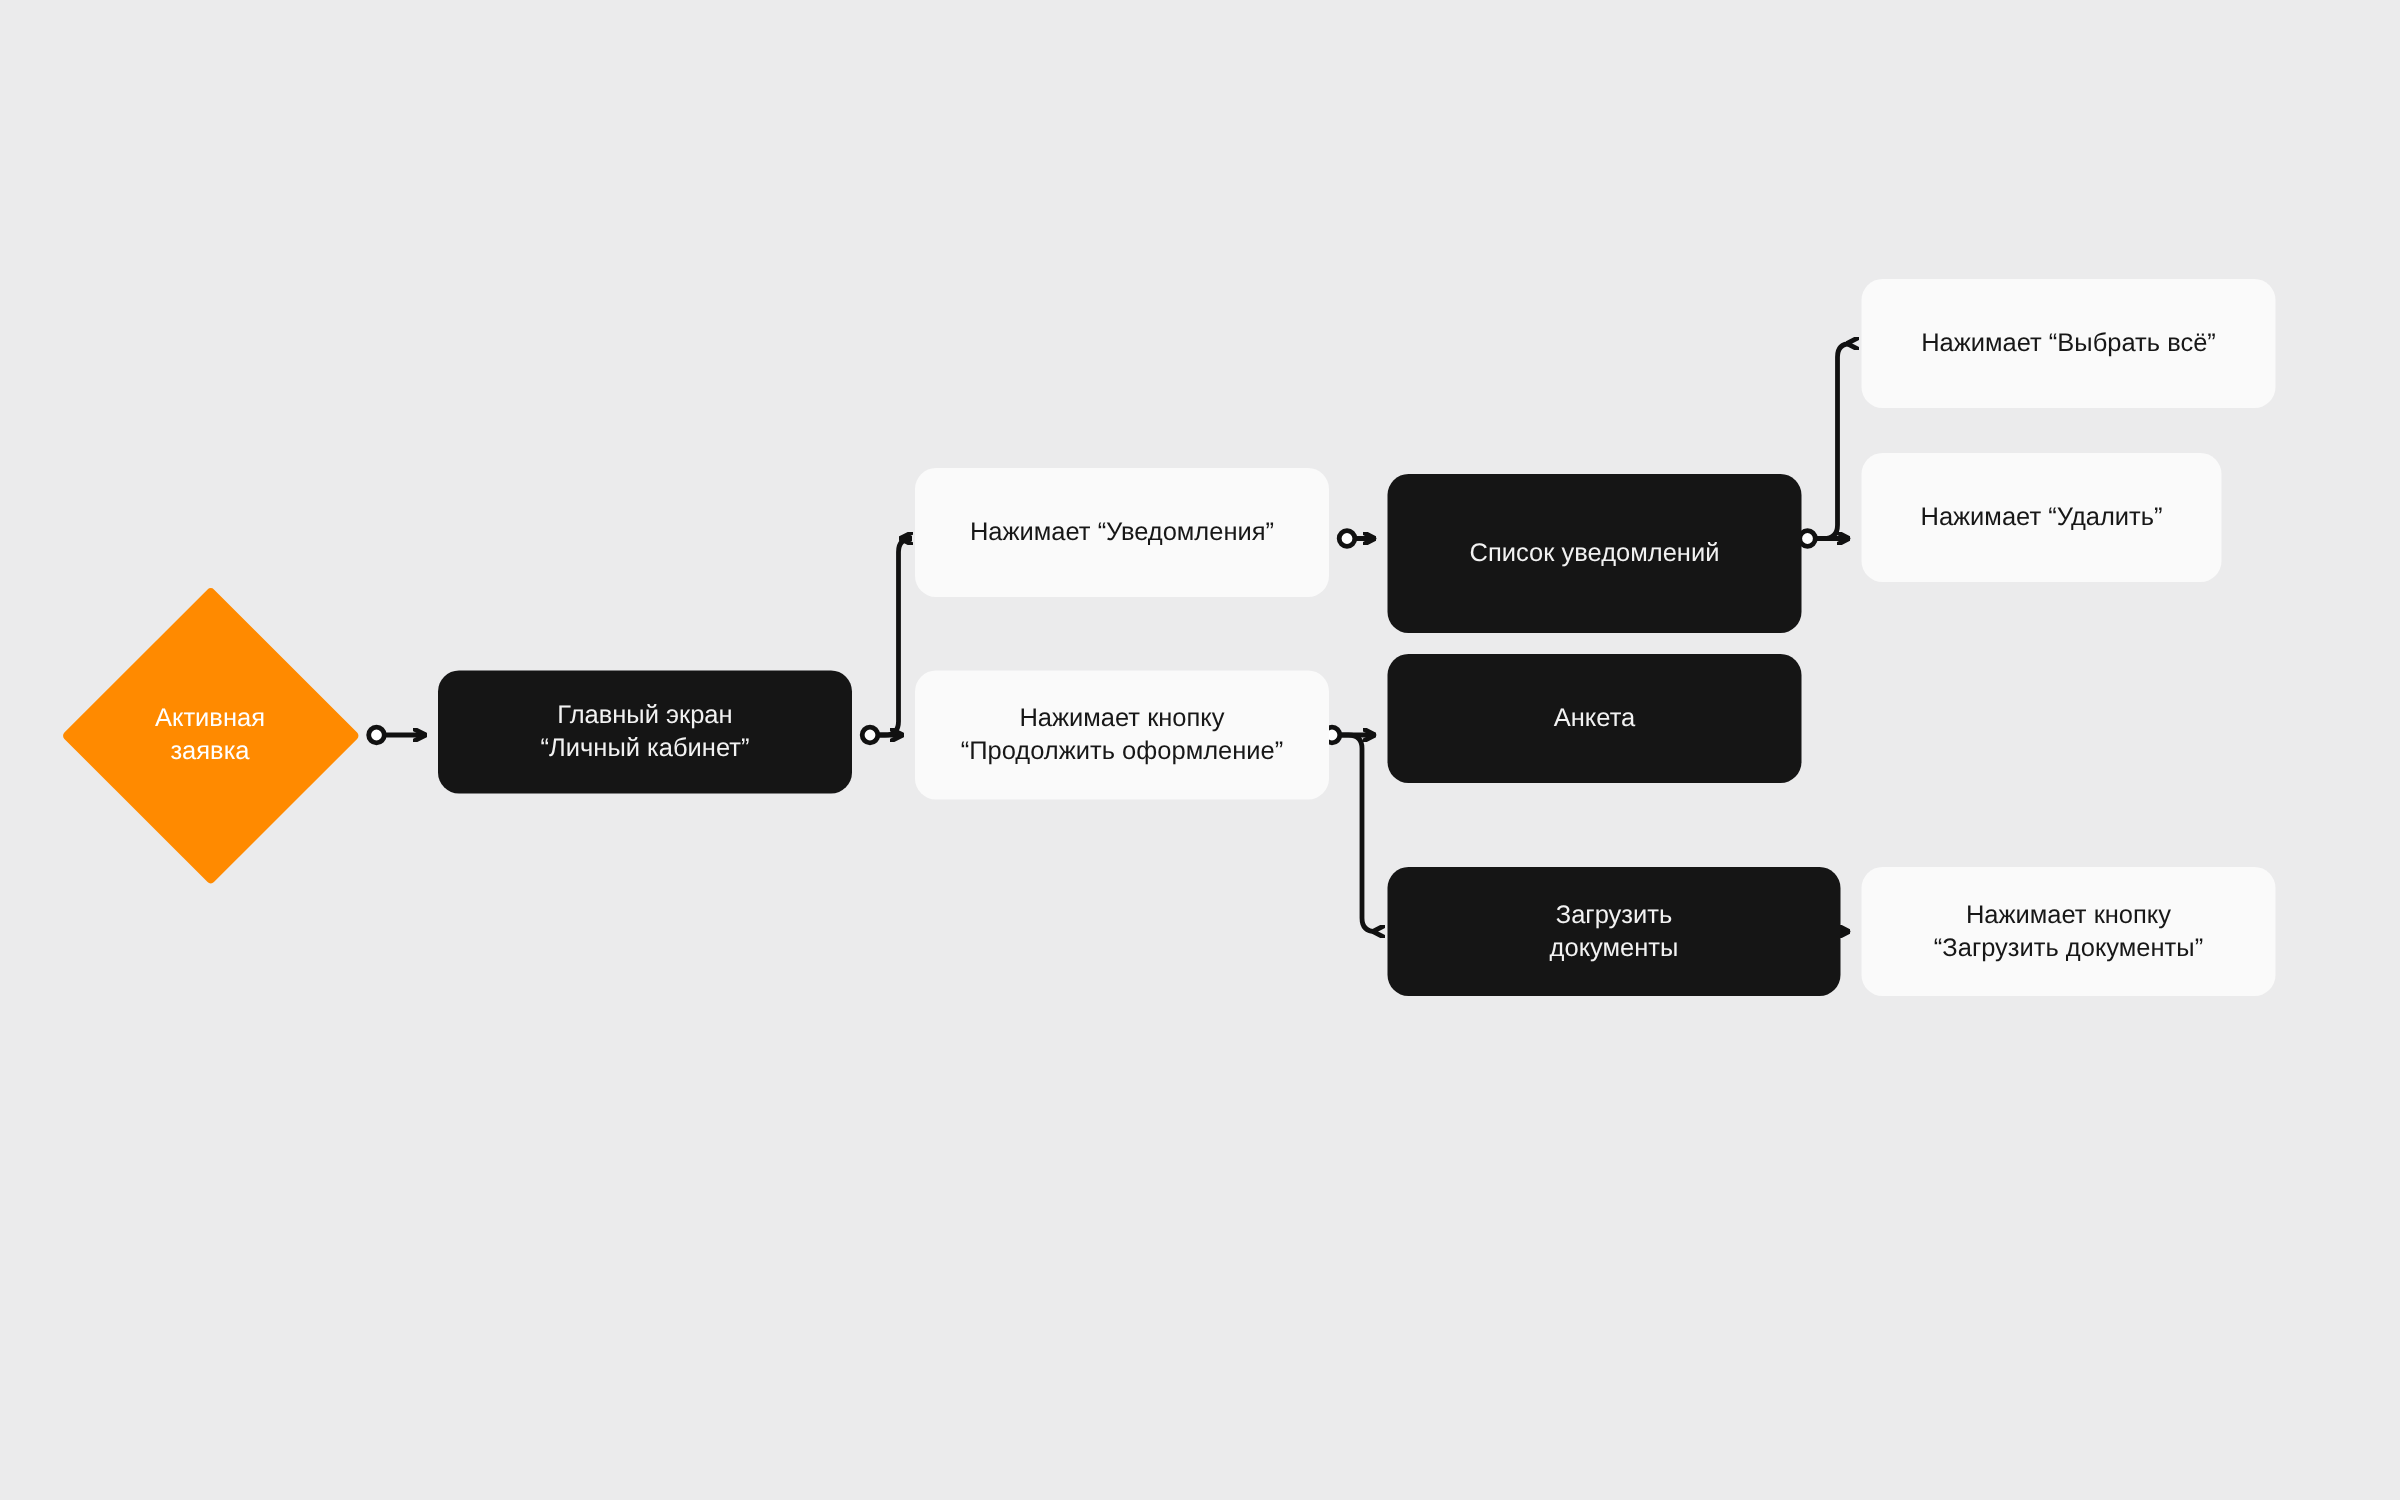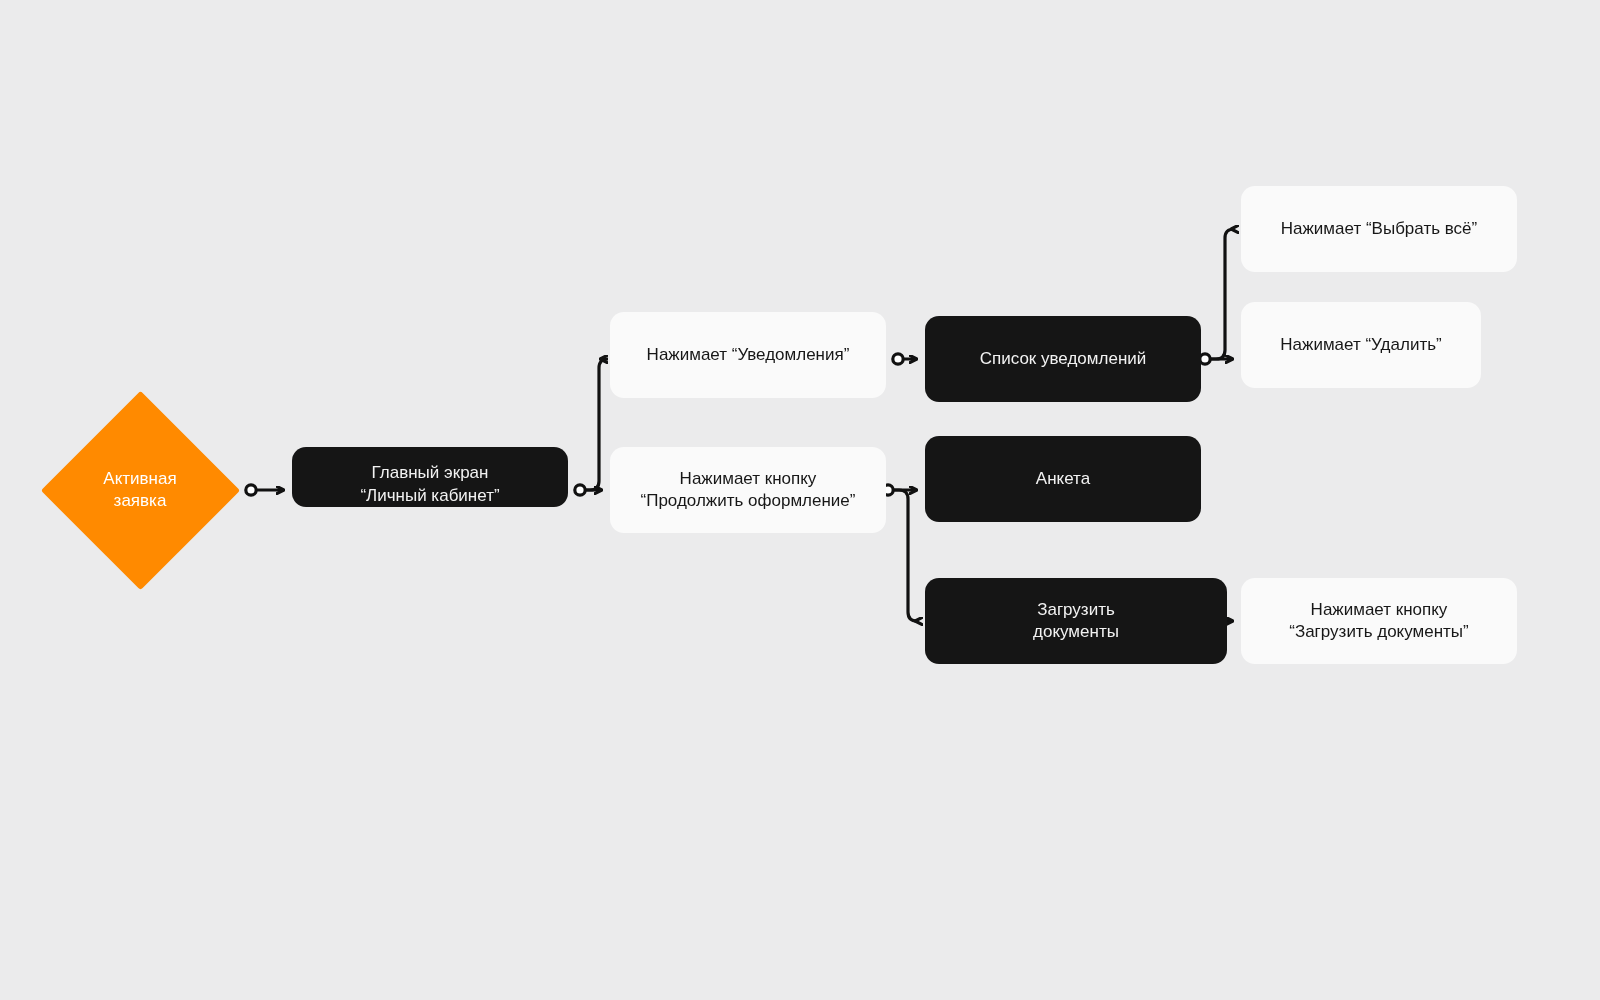"Список уведомлений" div.node { height: 86px -> 106px }
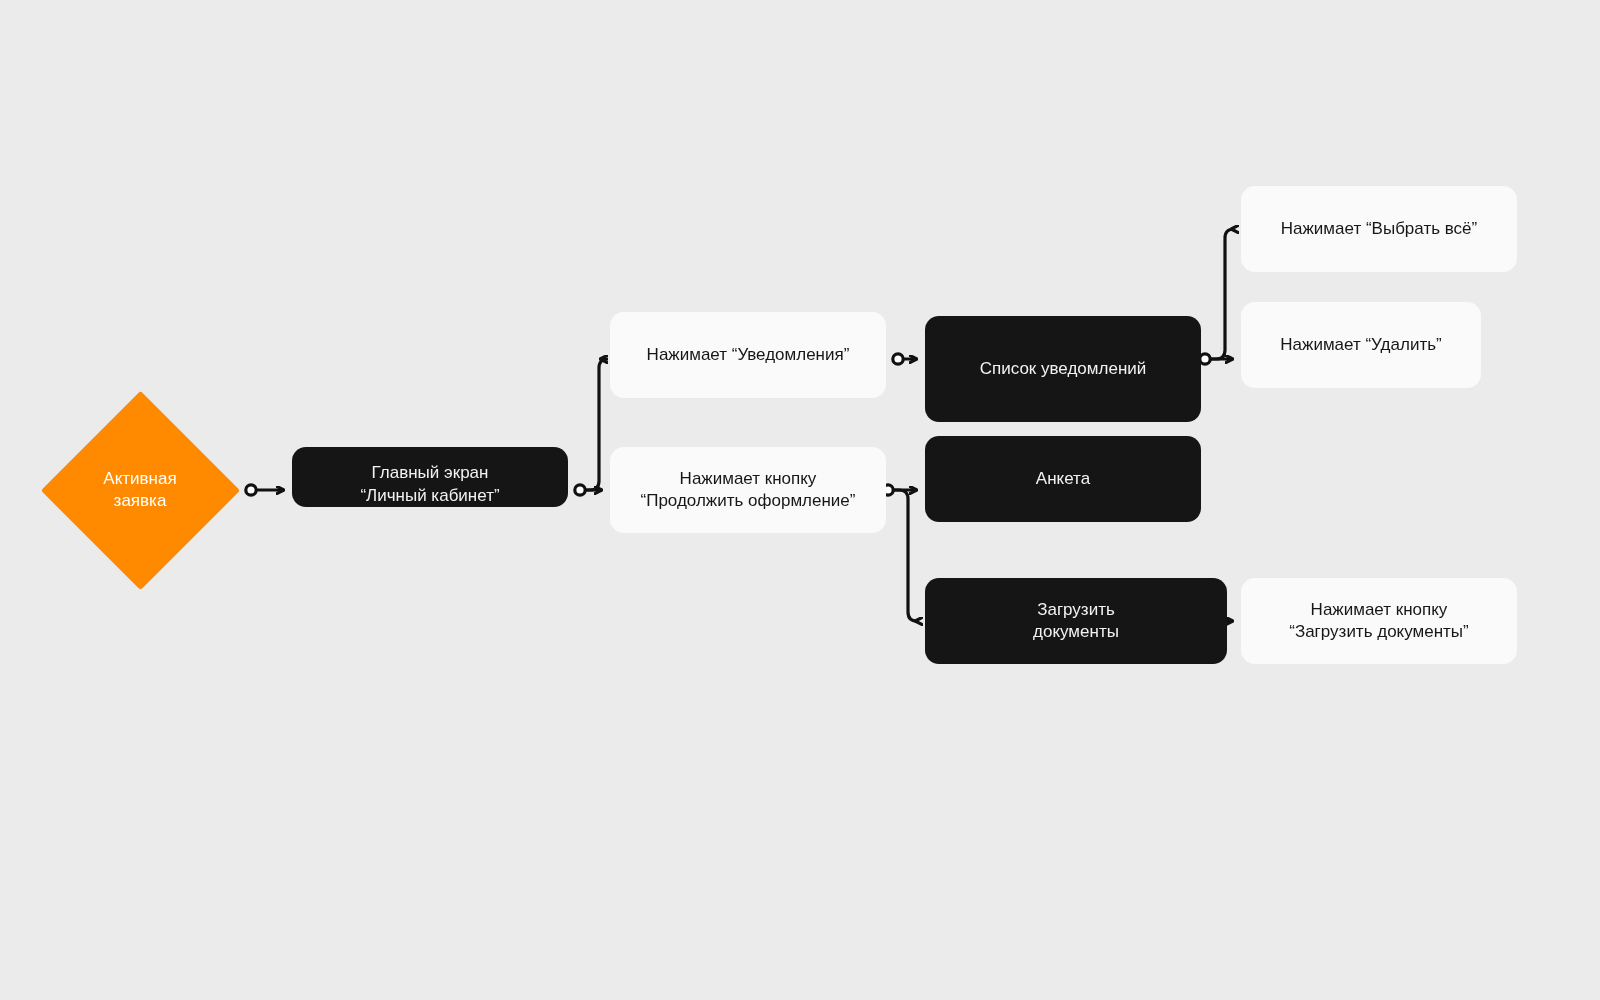"Главный экран" div.node { align-items: flex-end -> none; height: 60px -> 82px }
